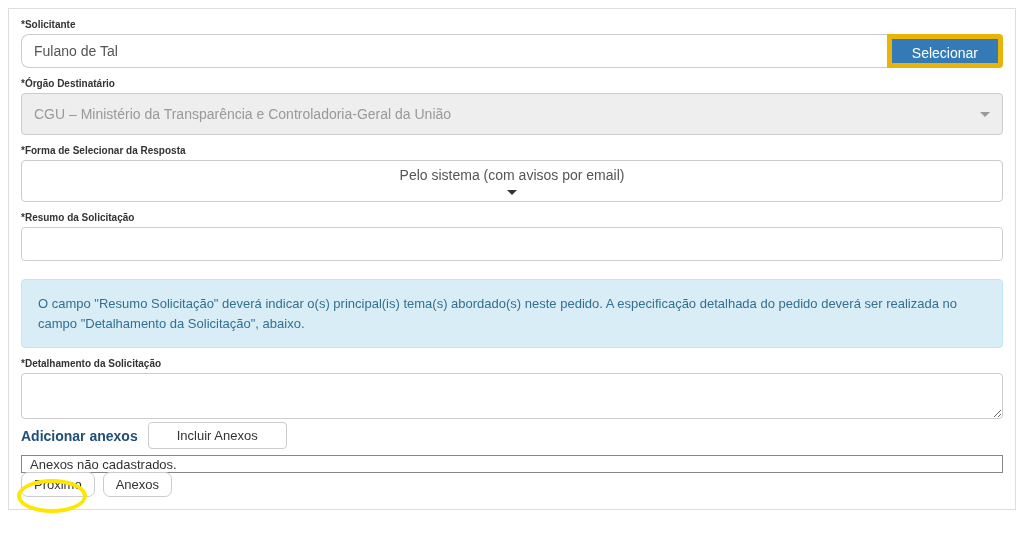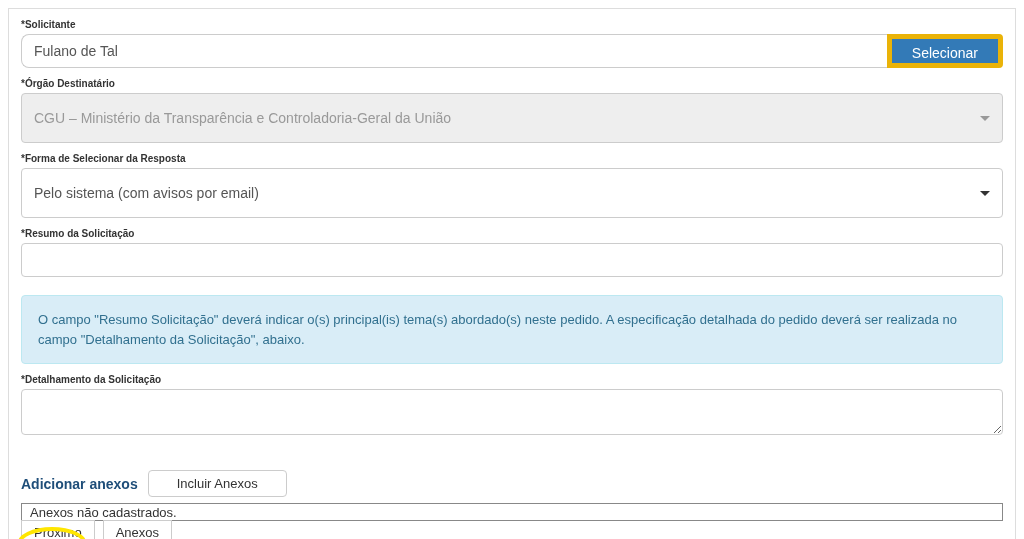"CGU – Ministério da Transparência" .select-disabled, .select-enabled { height: 50px -> 42px }
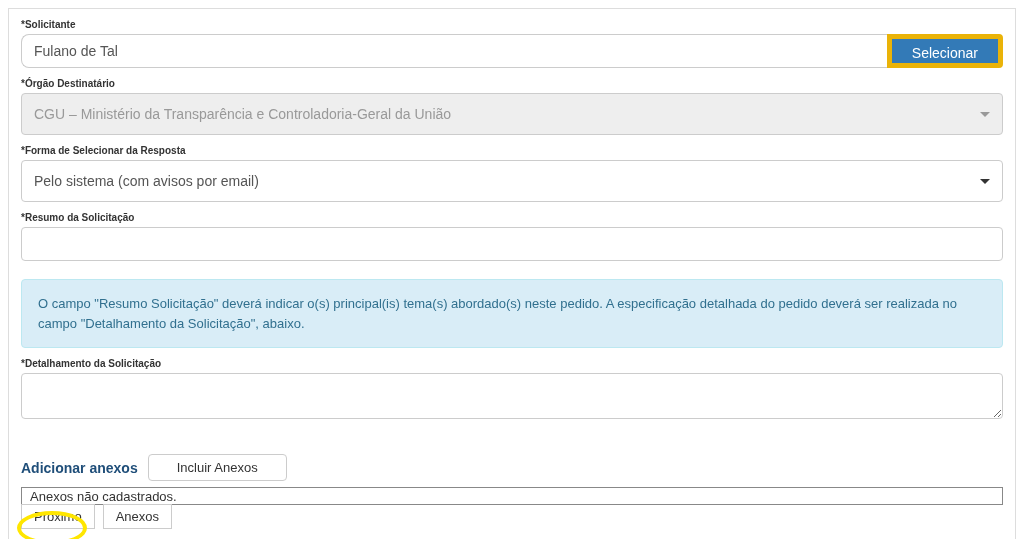"Pelo sistema (com avisos por" .select-enabled { flex-direction: none -> column }
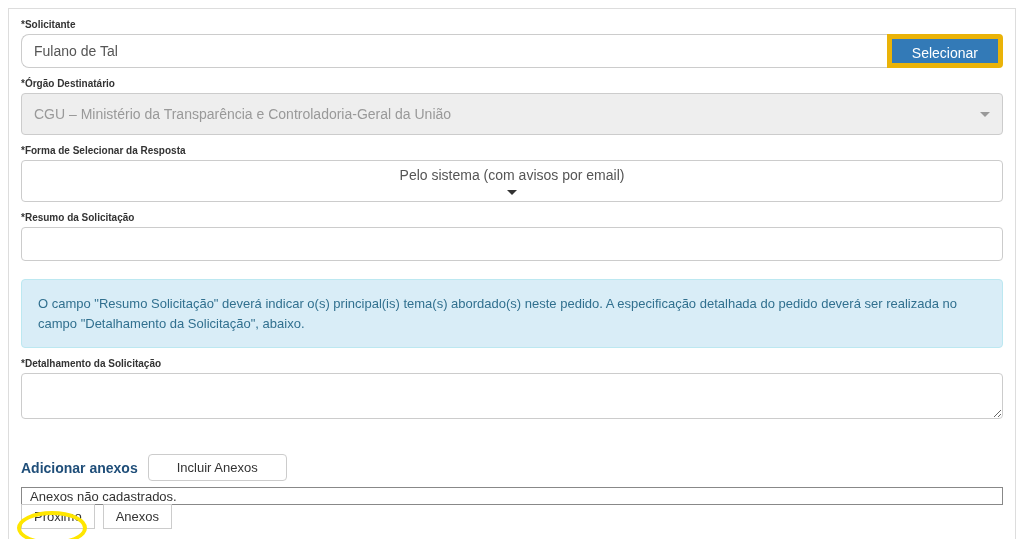"Adicionar anexos" .anexos-row { margin-top: 32px -> 0 }
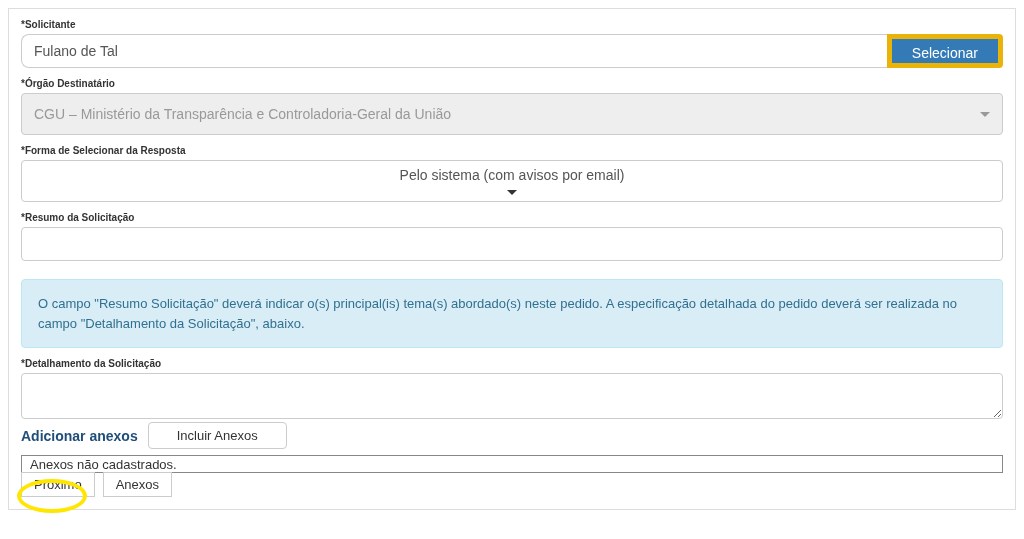"Próximo" .action-btns .btn-default { border-radius: 0 -> 7px }
